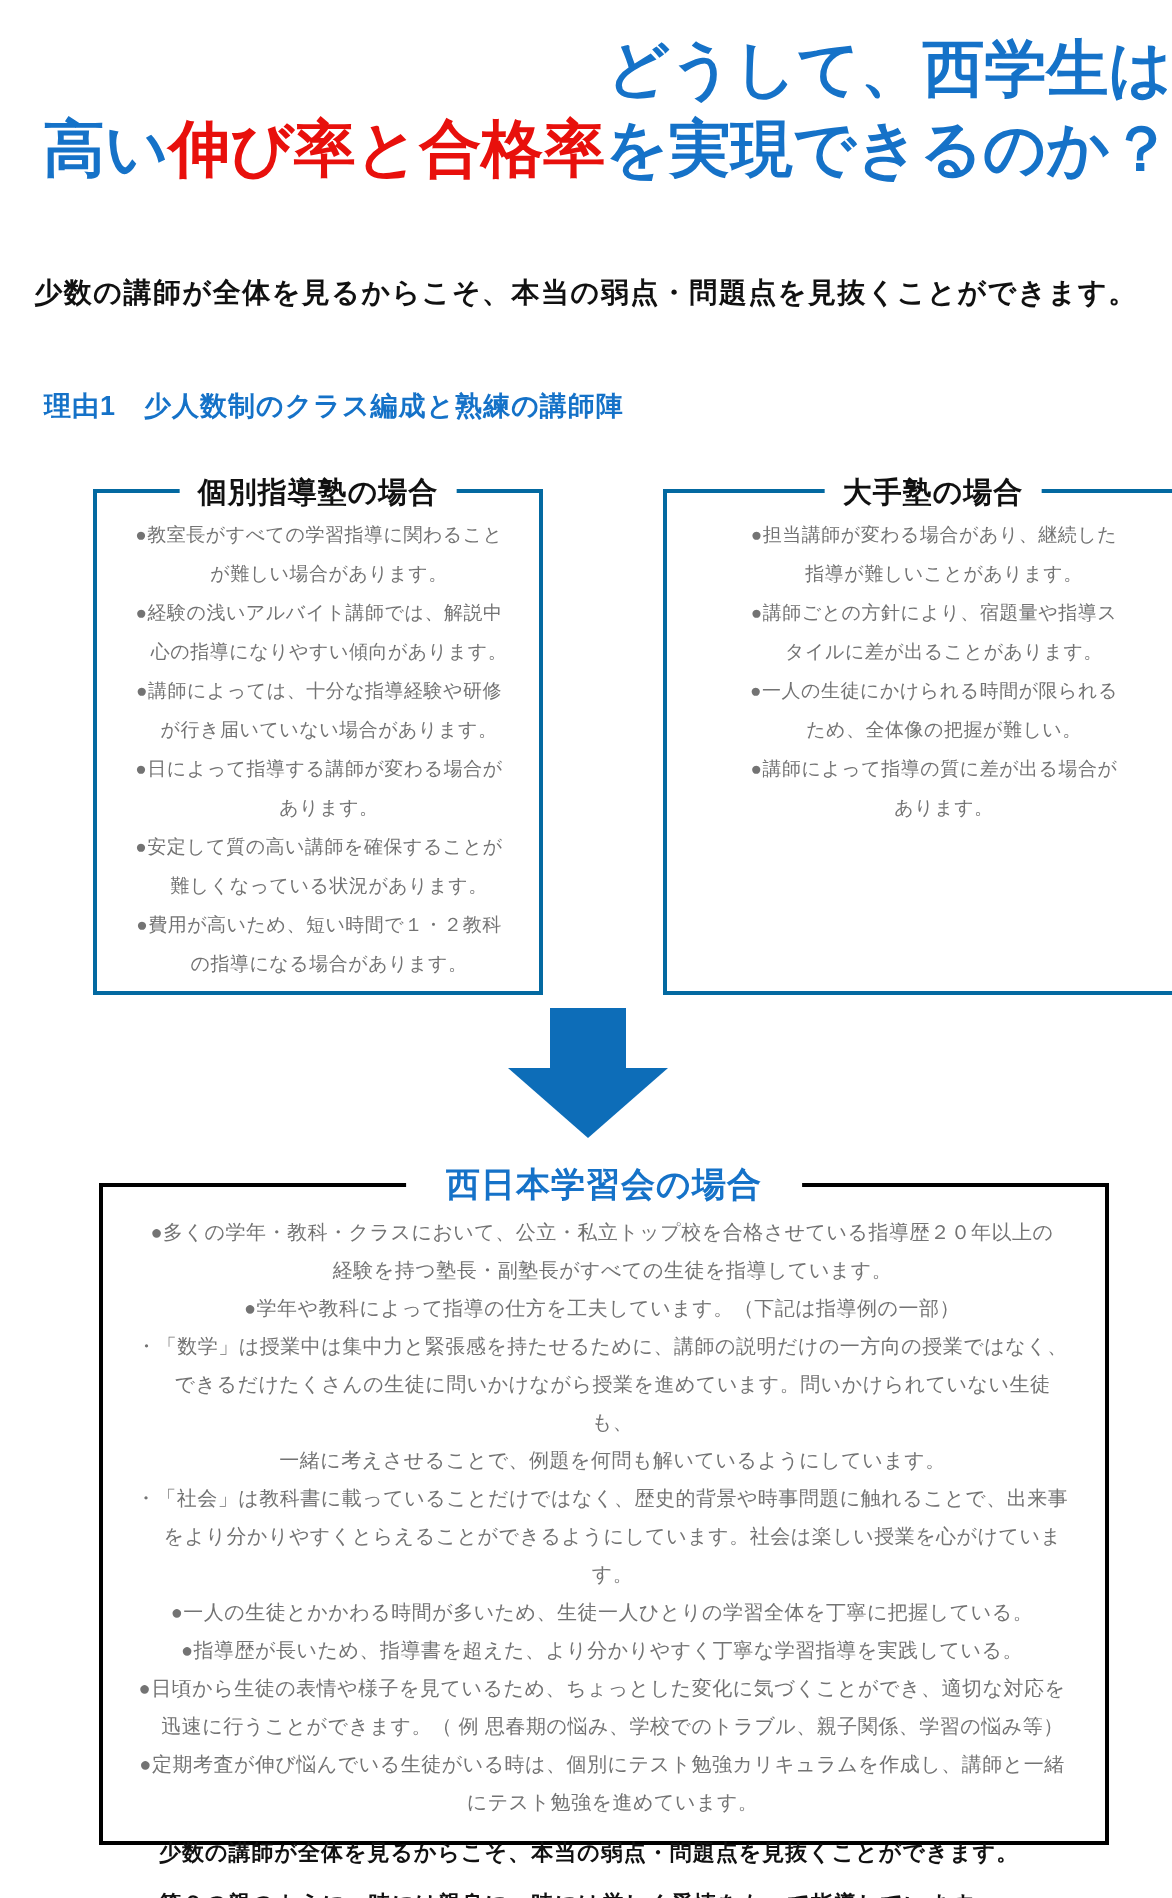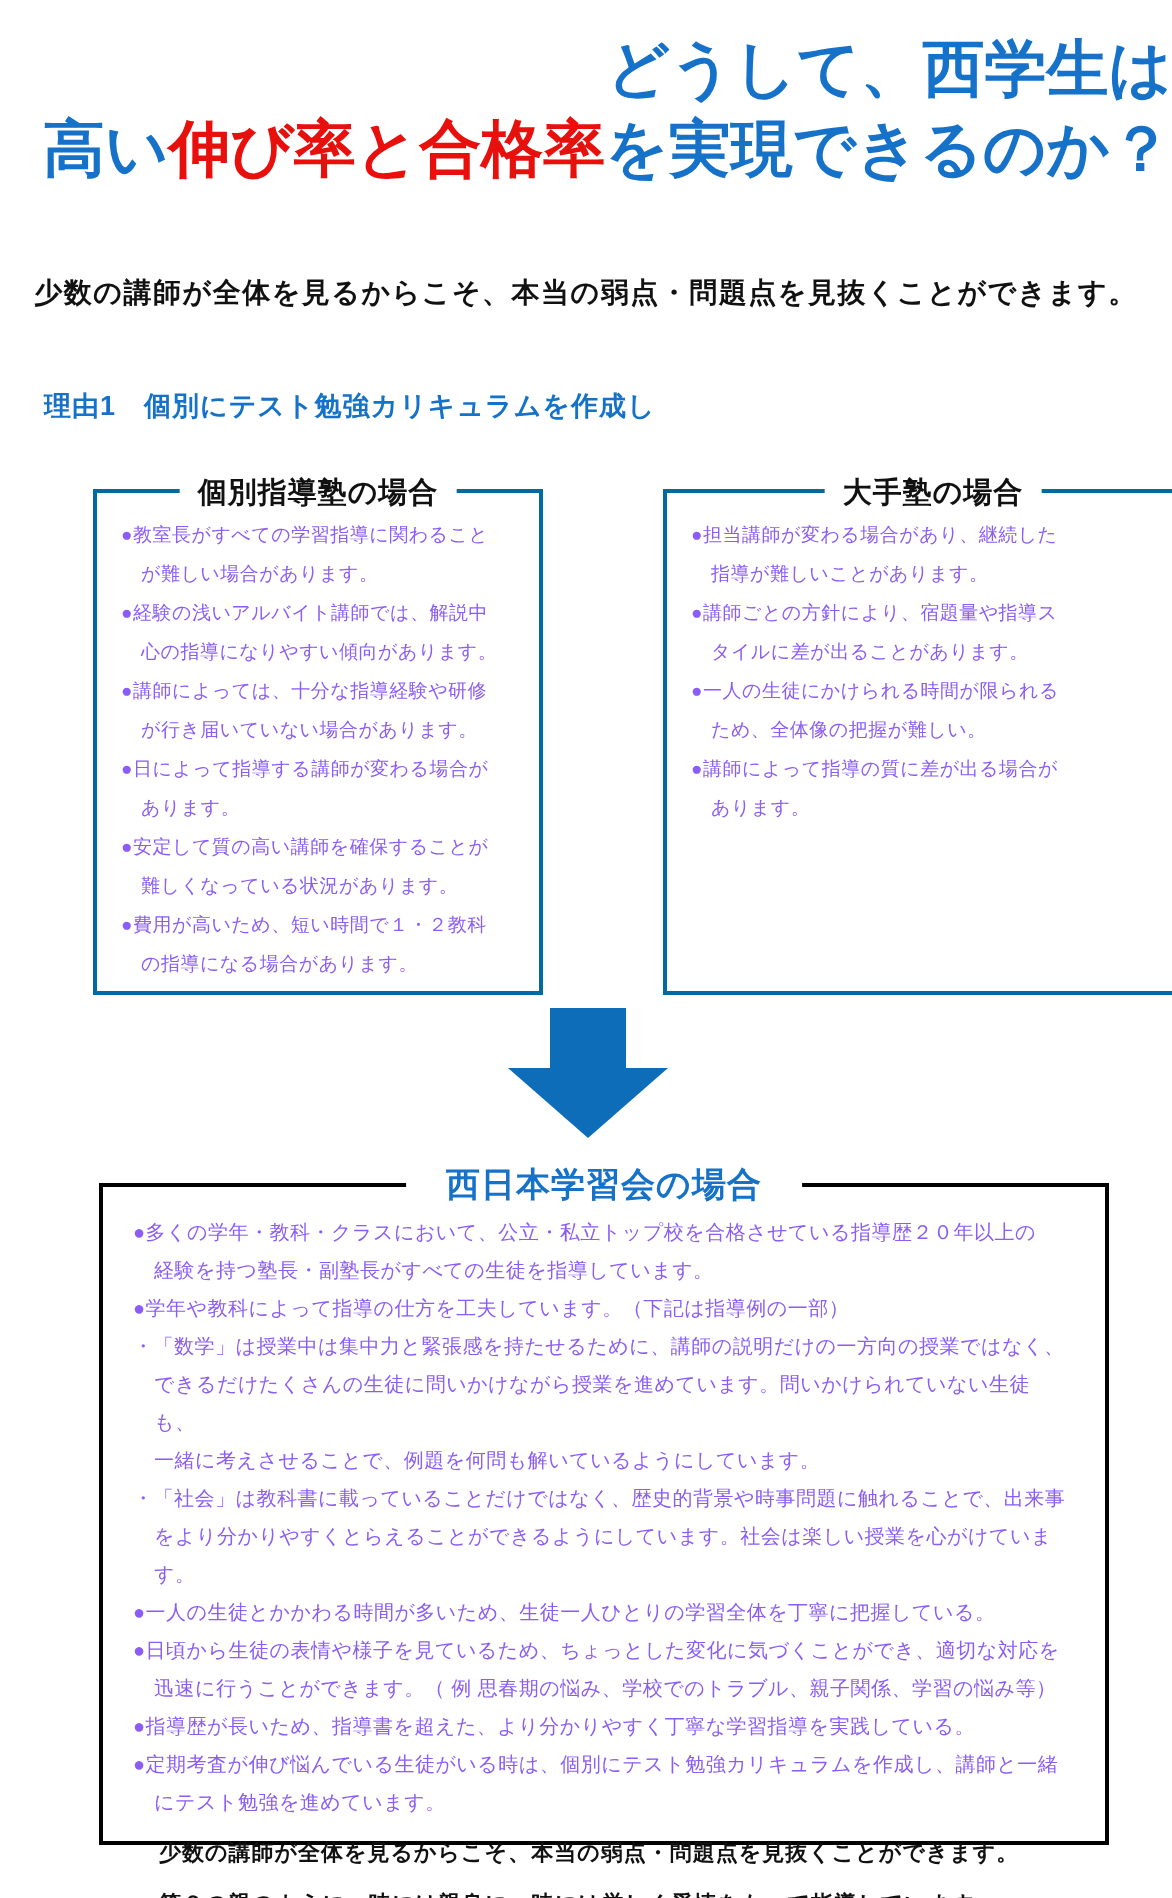"理由1 個別にテスト勉強カリキュラムを作成し" div.reason-heading { text: 個別にテスト勉強カリキュラムを作成し -> 少人数制のクラス編成と熟練の講師陣 }
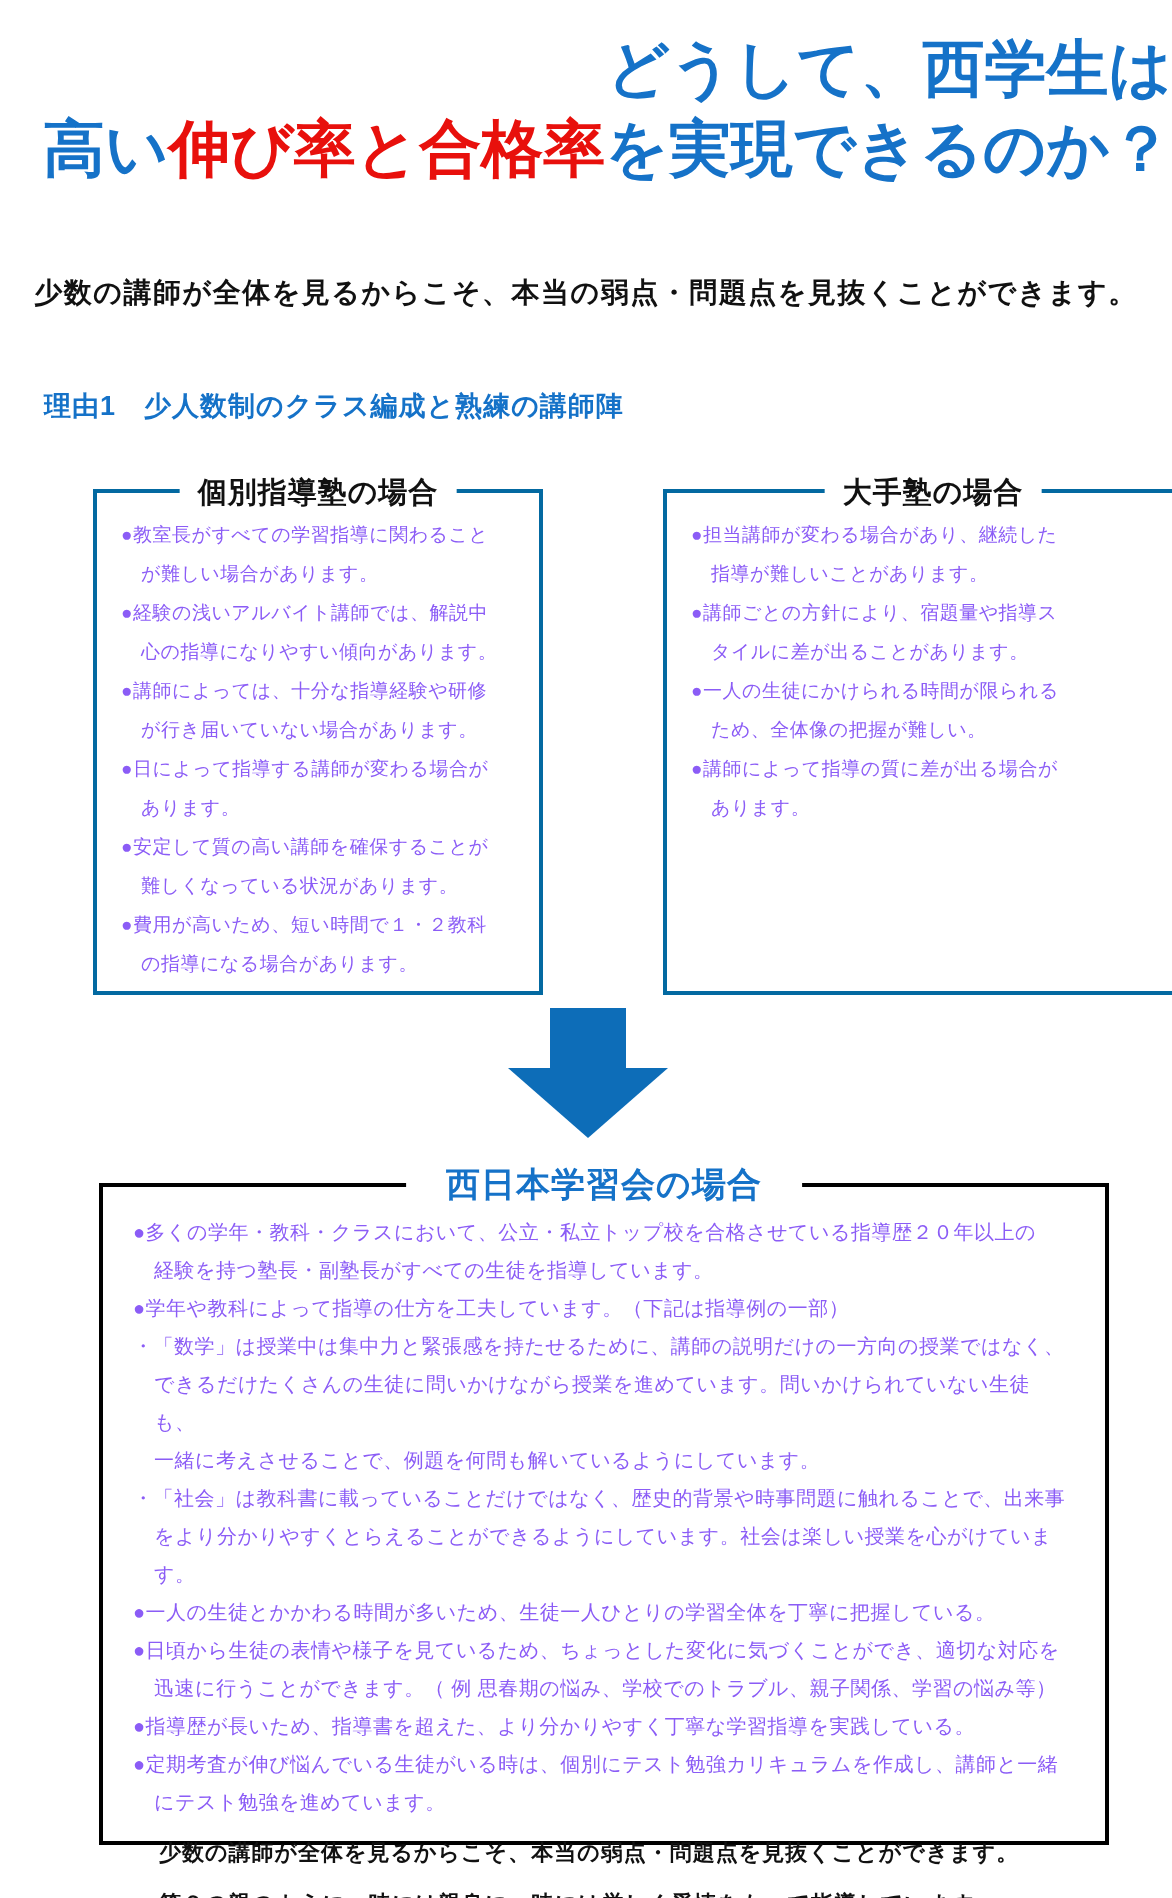"●教室長がすべての学習指導に関わること" .bullet-item { color: #8b5cf6 -> #737373; text-align: none -> center }
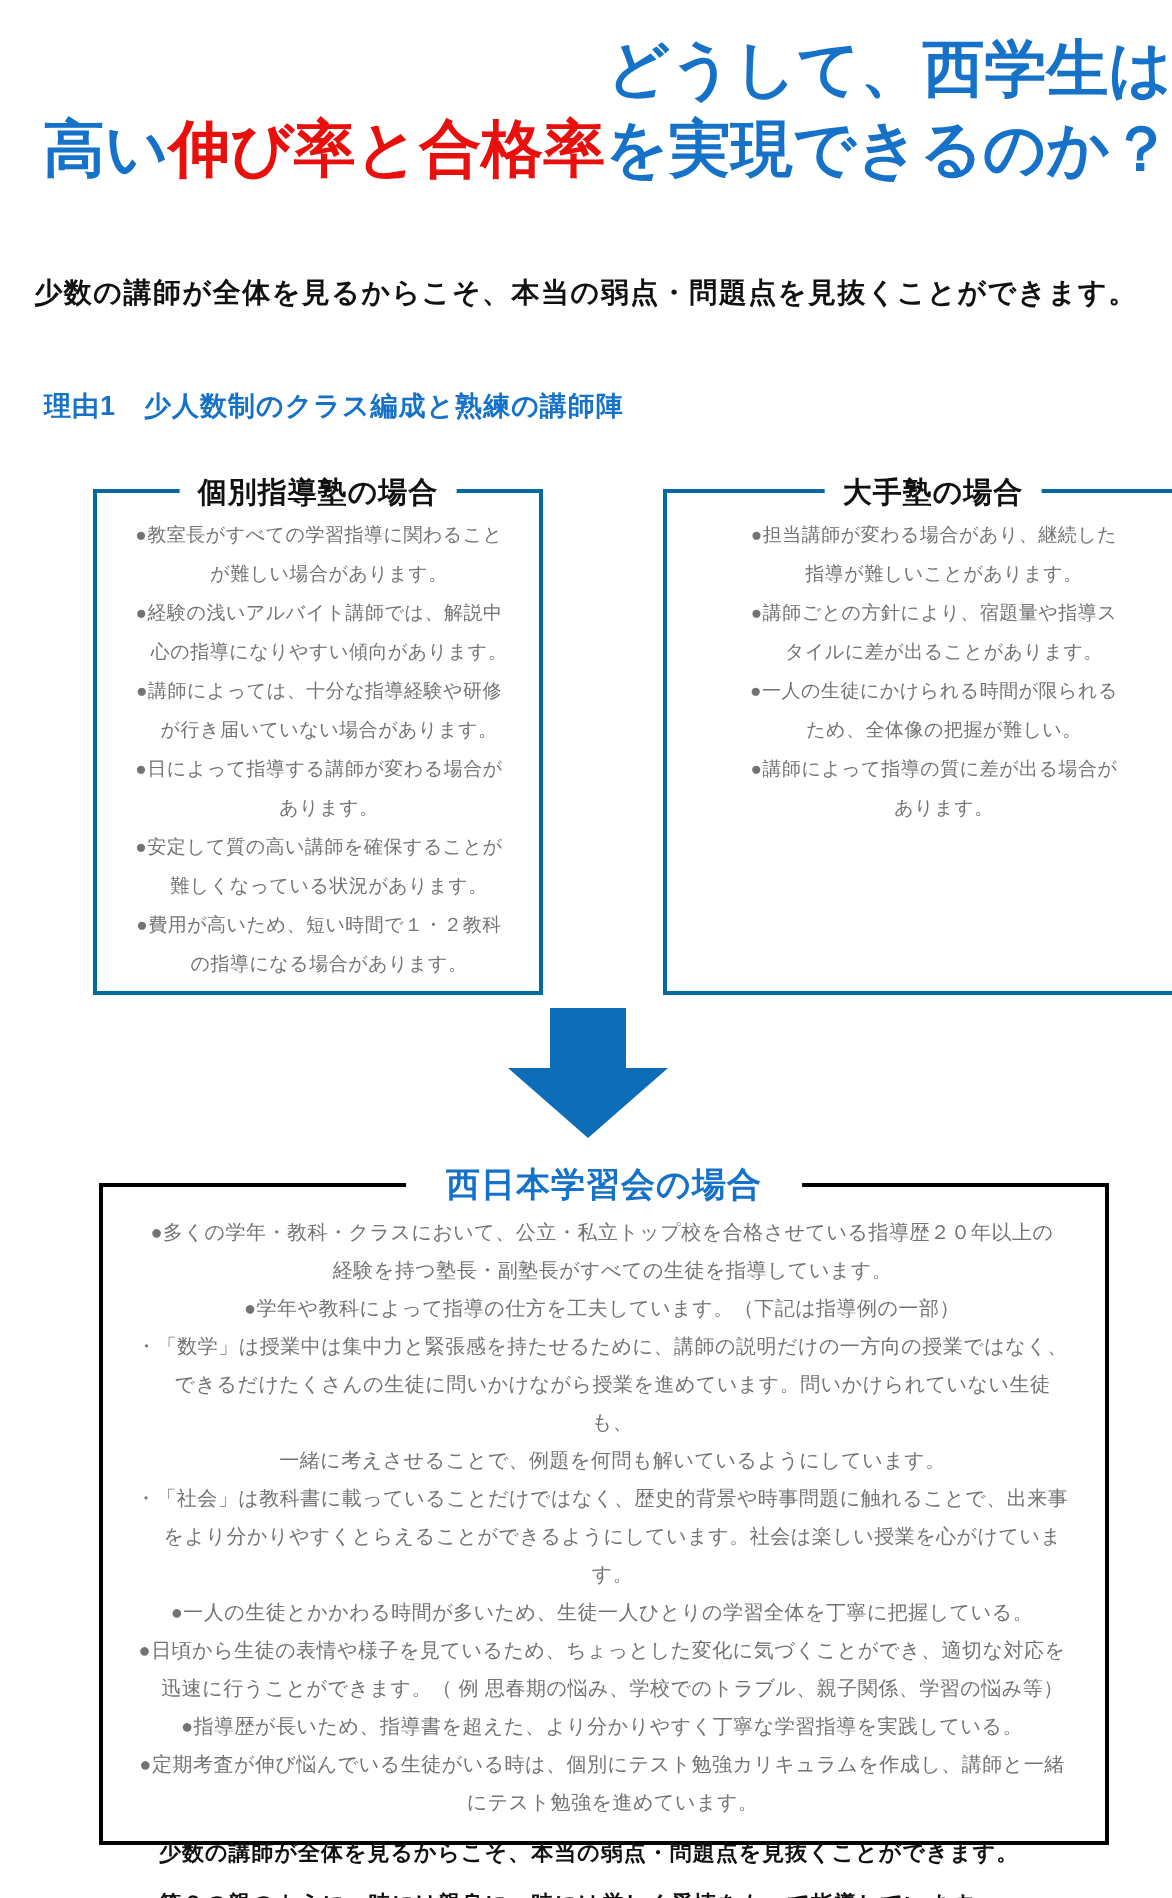"●日頃から生徒の表情や様子を見ているため、ちょっとした変化に気づくことができ、適" div.bullet-item { order: before "●指導歴が長いため、指導書を超えた、より分かりやすく丁寧な学習指導を実践している" -> after "●指導歴が長いため、指導書を超えた、より分かりやすく丁寧な学習指導を実践している" }
